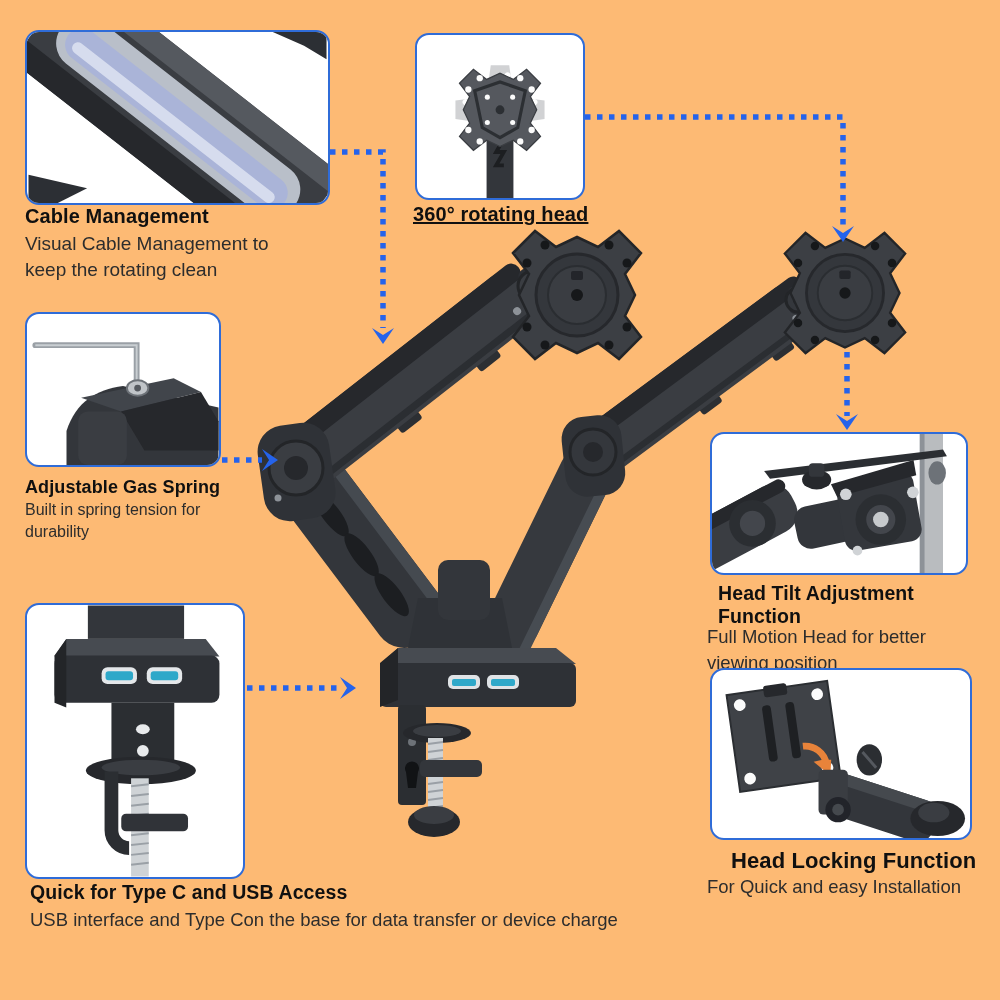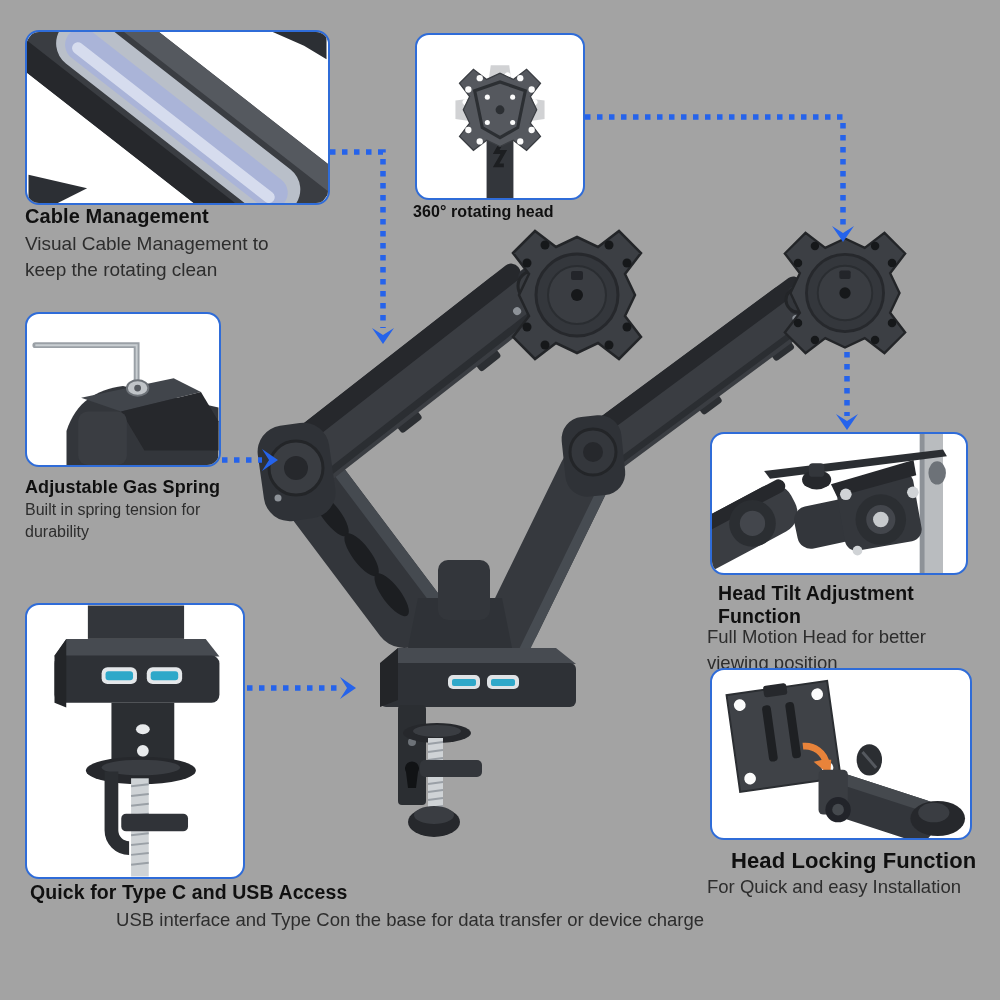"Cable Management" #canvas { background: #a3a3a3 -> #fdba74 }
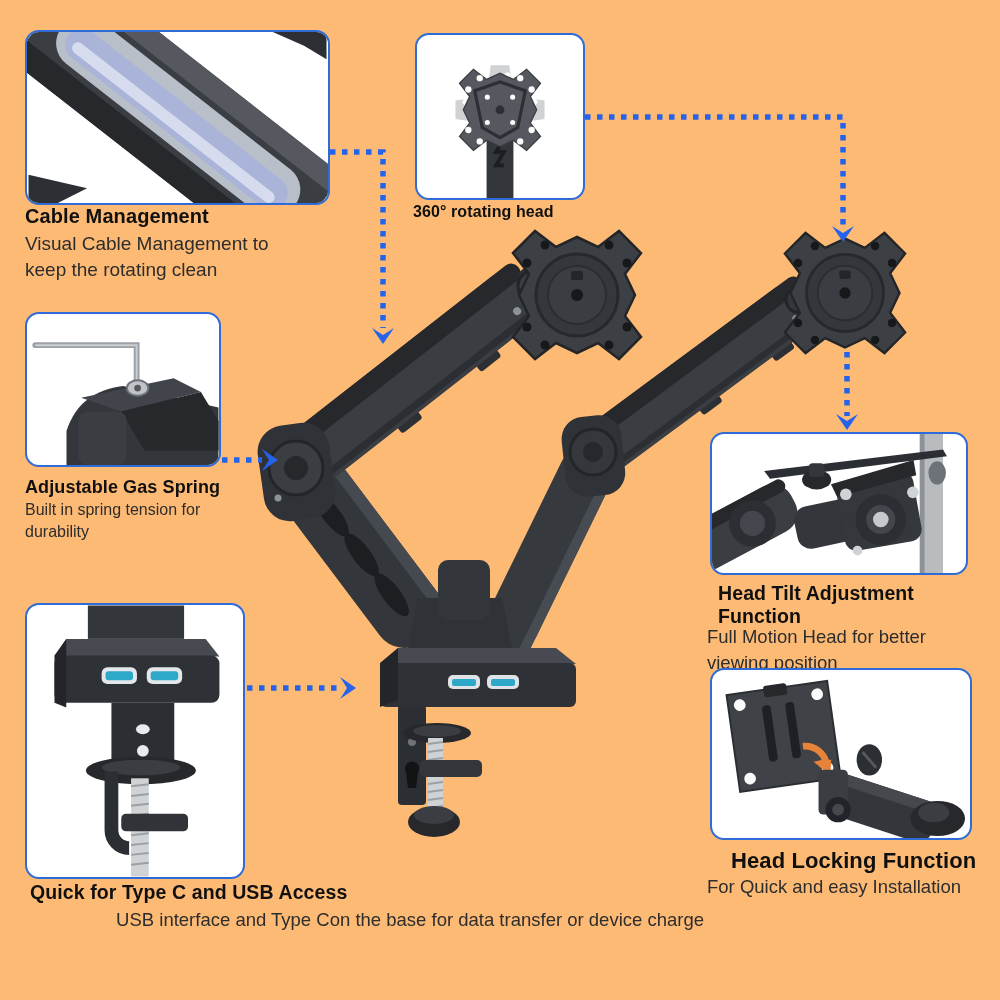"360° rotating head" div.callout-title { font-size: 16px -> 20px; text-decoration: none -> underline }
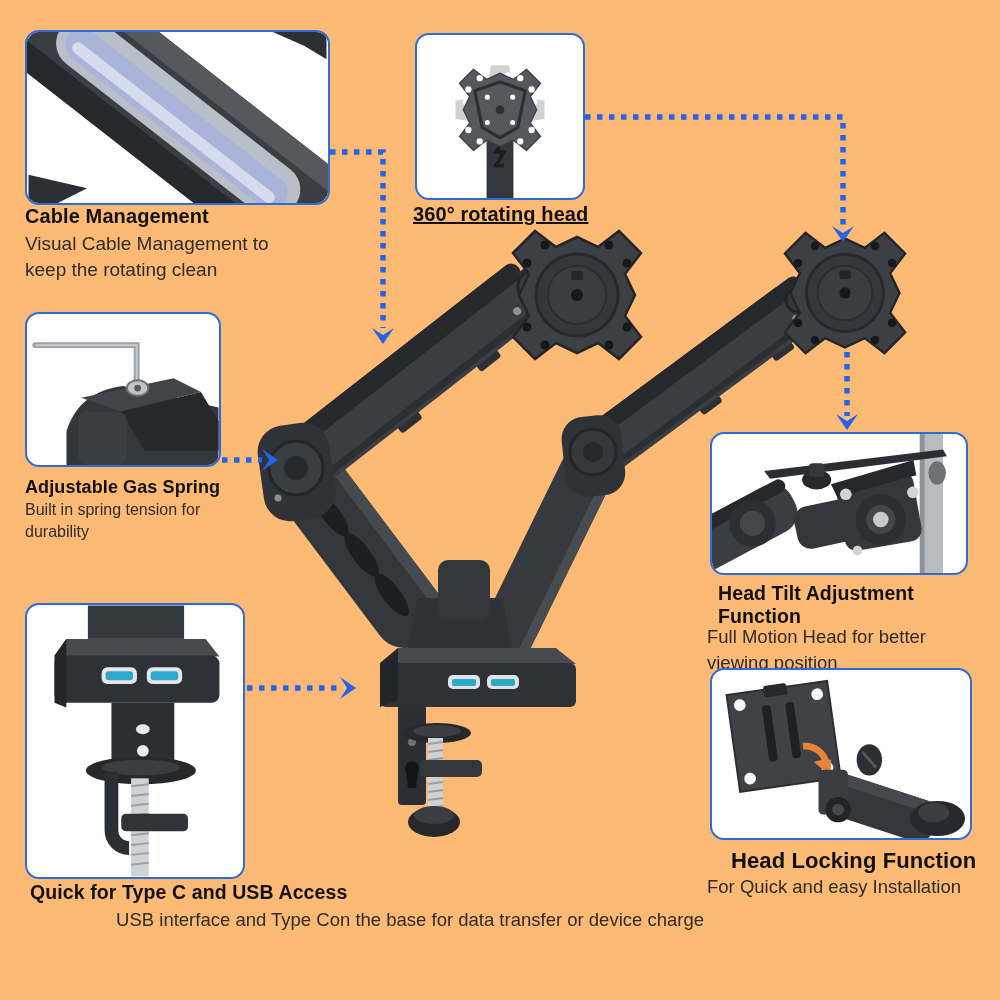"USB interface and Type Con" div.callout-body { left: 14px -> 30px; text-align: right -> none }
